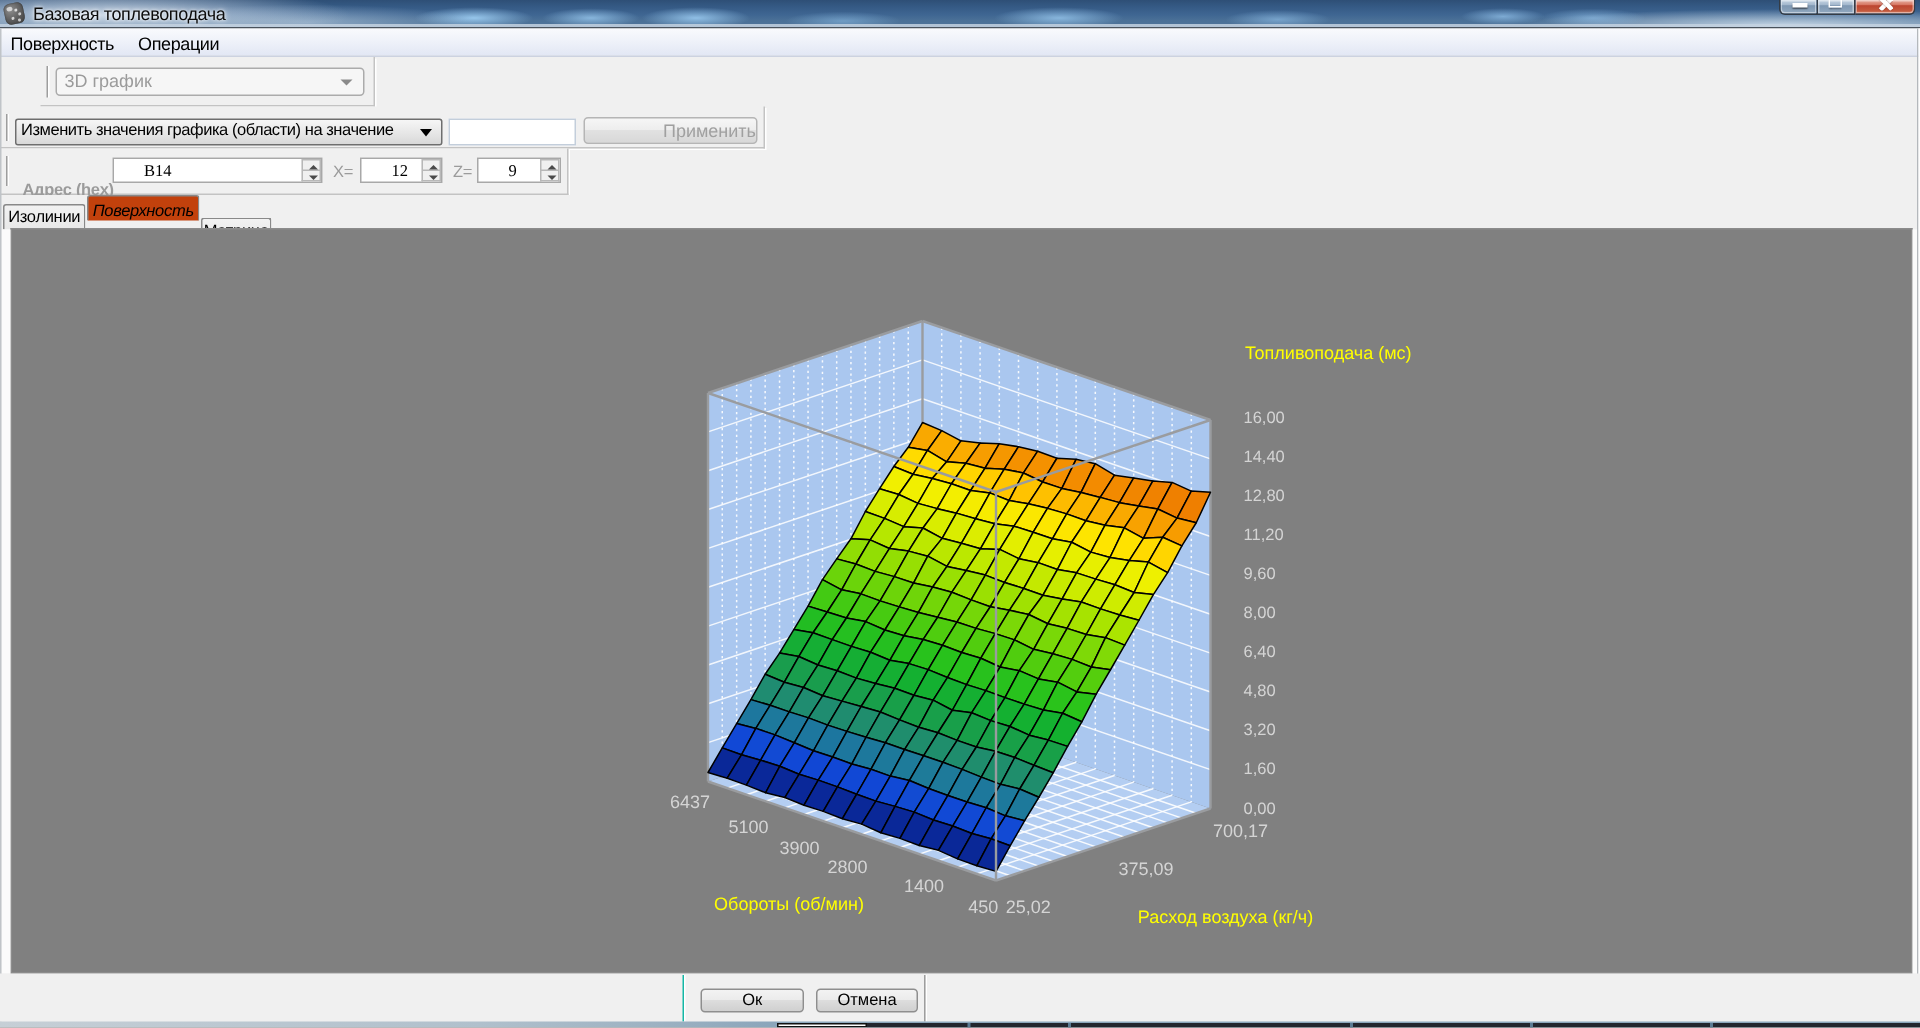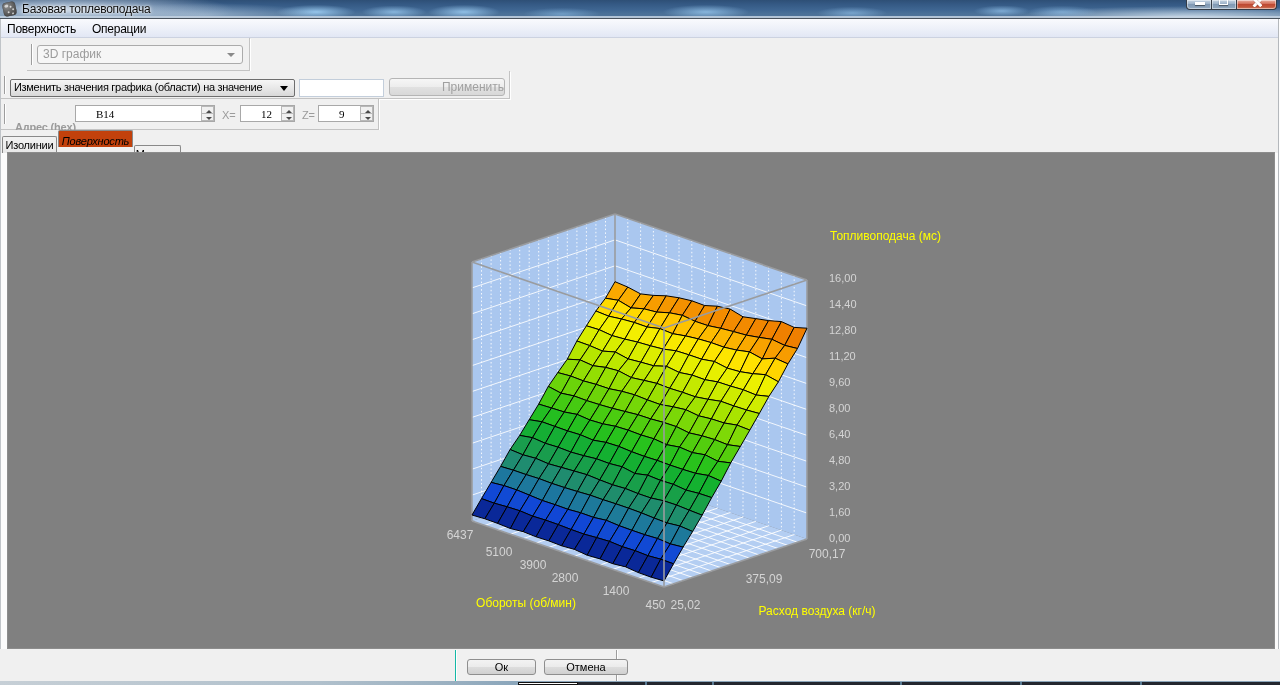"Отмена" #cancelb { width: 84px -> 68px }
